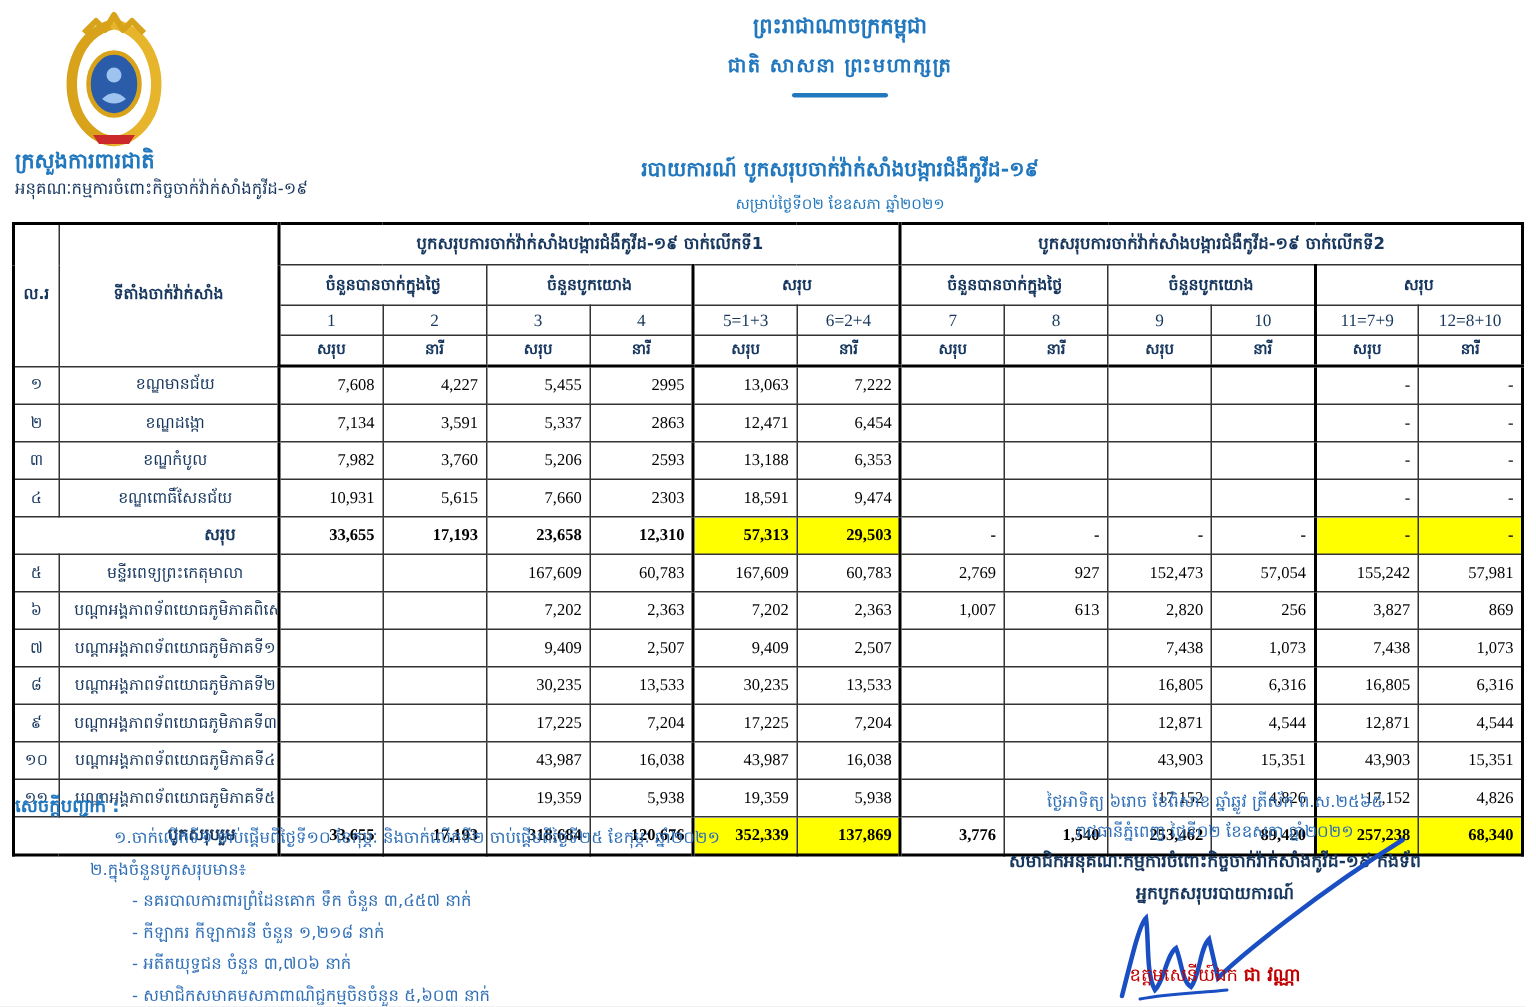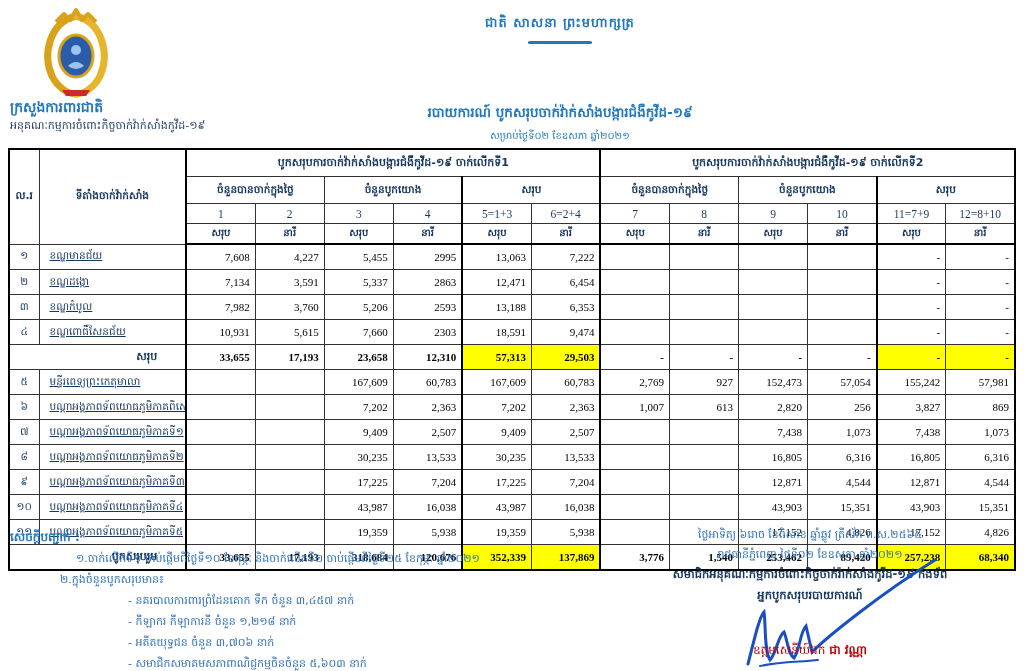"ព្រះរាជាណាចក្រកម្ពុជា" div.kingdom-l1 { html: none -> <div>ព្រះរាជាណាចក្រកម្ពុជា</div> }
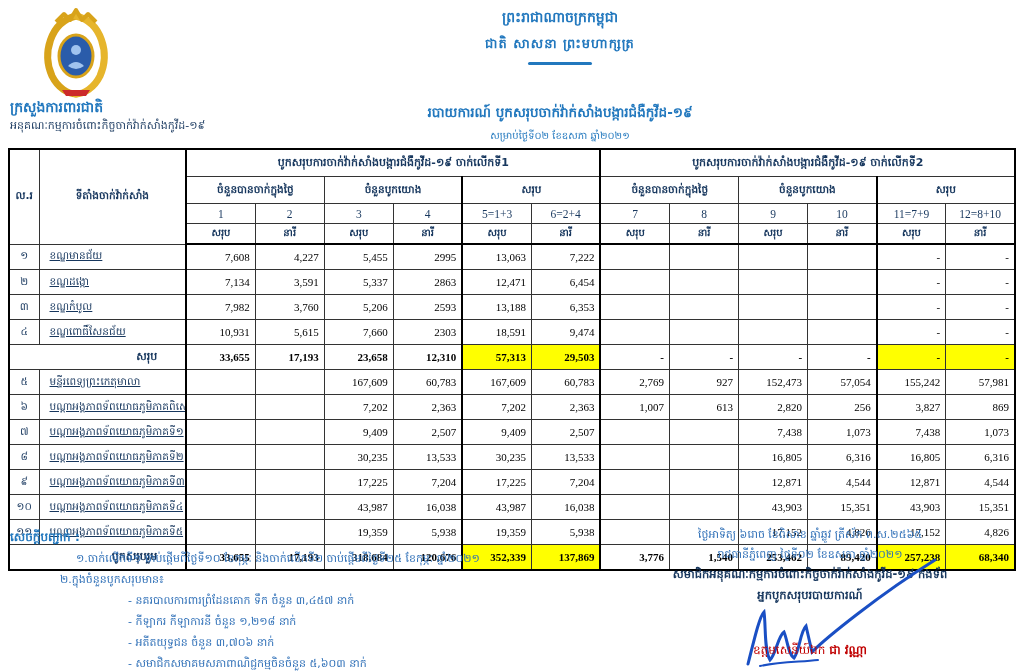"ខណ្ឌមានជ័យ" td.label { text-align: left -> center; text-decoration: underline -> none }
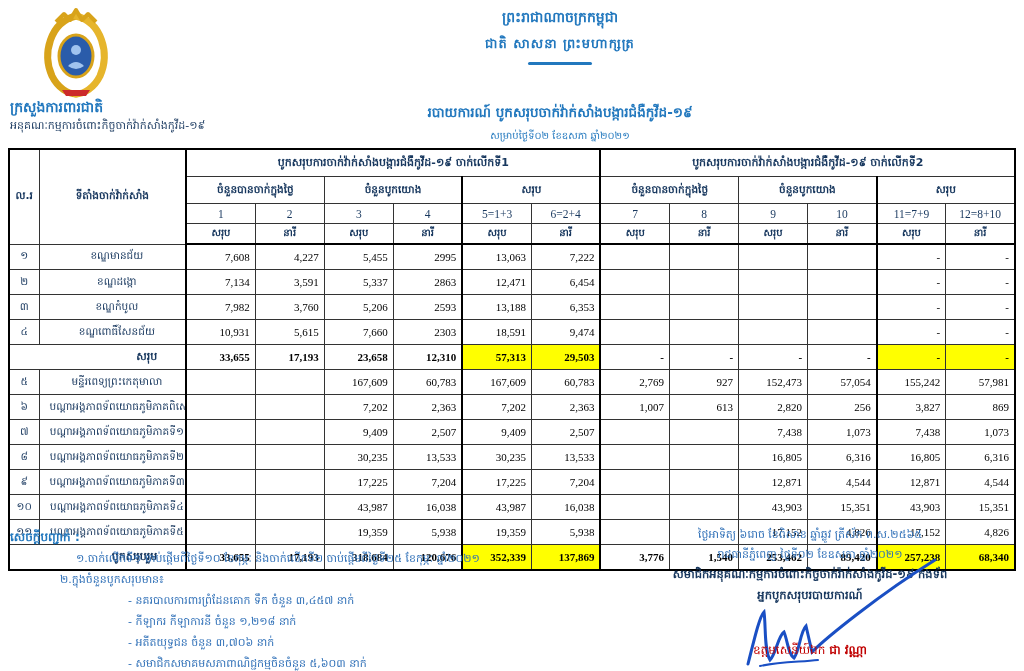"- នគរបាលការពារព្រំដែនគោក ទឹក ចំនួន ៣,៤៥៧" .note-bullet { margin-left: 118px -> 78px }
